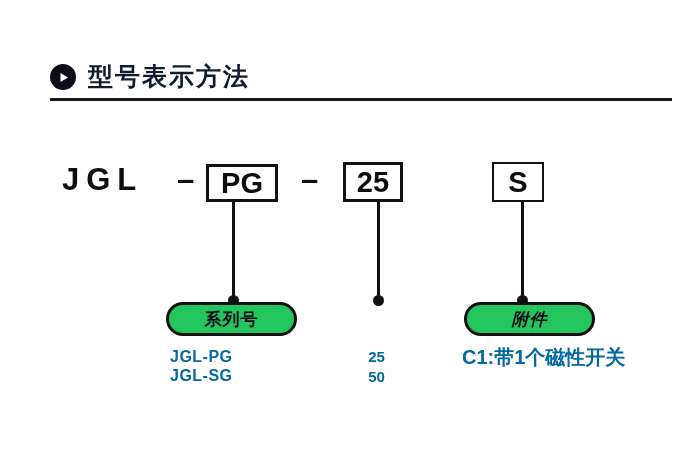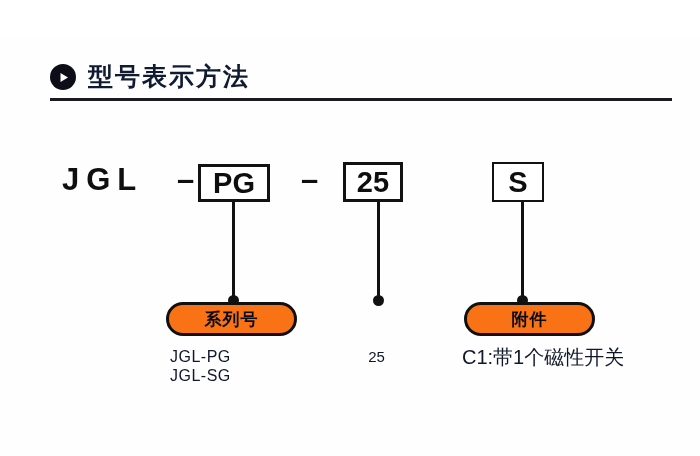"PG" .box-pg { left: 198px -> 206px }
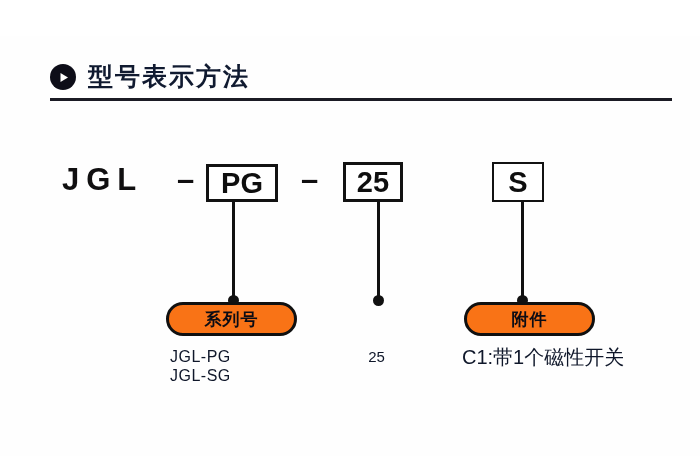"系列号" .pill { background: #f97316 -> #22c55e }
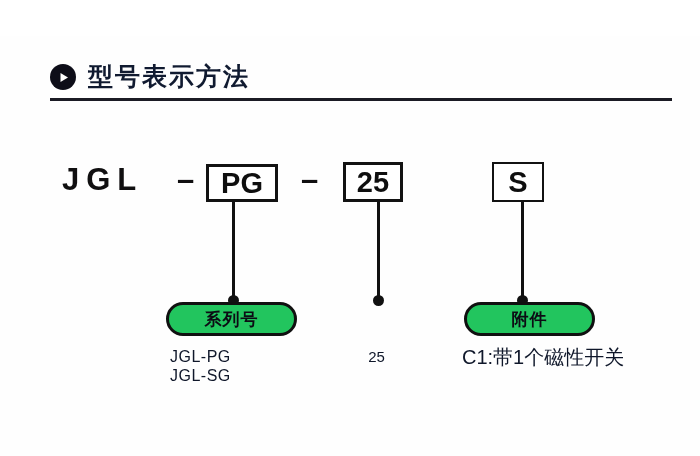"附件" .pill-3 { font-style: none -> italic }
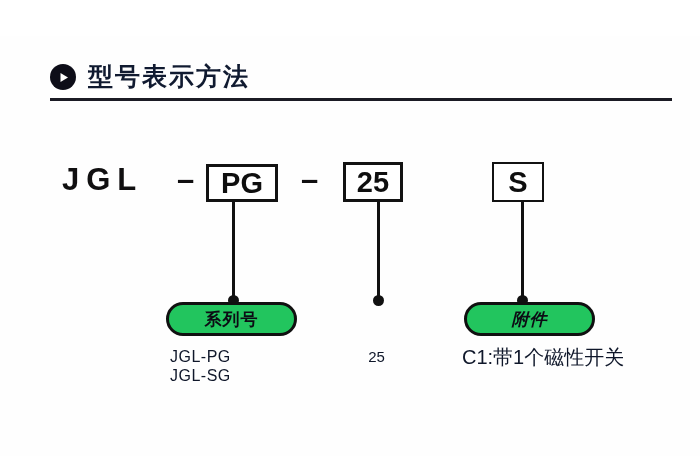"JGL-PG" .opt-list { color: #0f172a -> #0369a1; font-weight: normal -> bold }
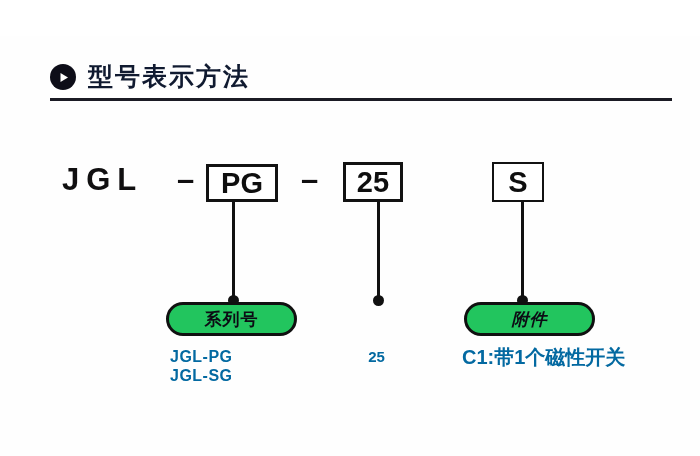"50" div.opt-item { html: none -> <div>50</div> }
